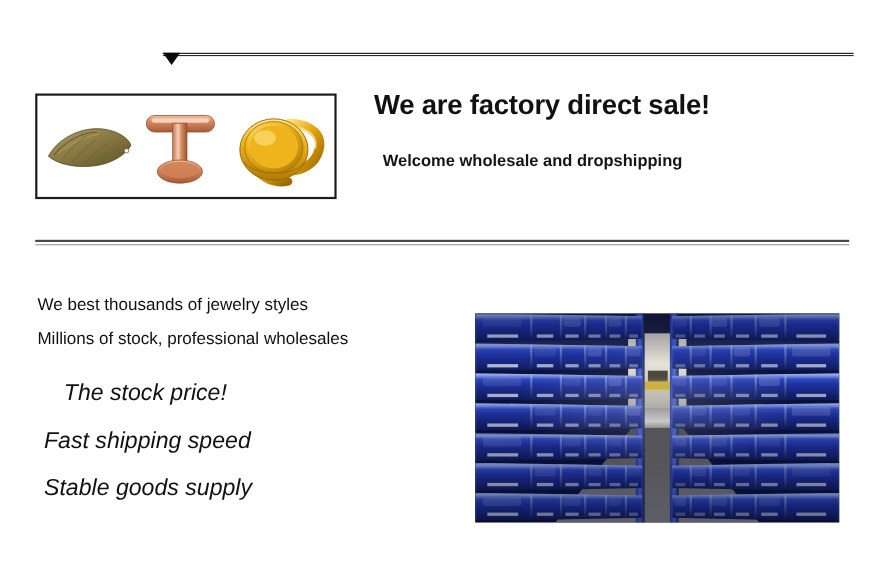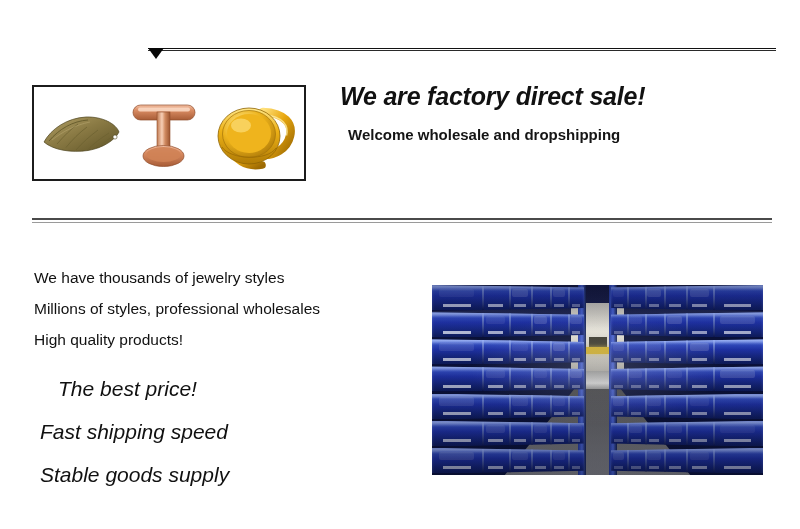"We are factory direct sale!" .headline { font-style: italic -> none }
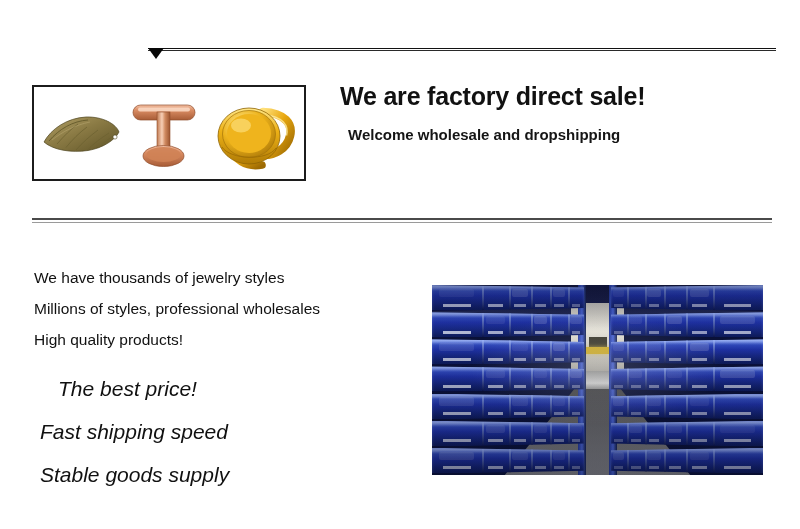"Welcome wholesale and dropshipping" .subline-group { margin-top: 8px -> 20px }
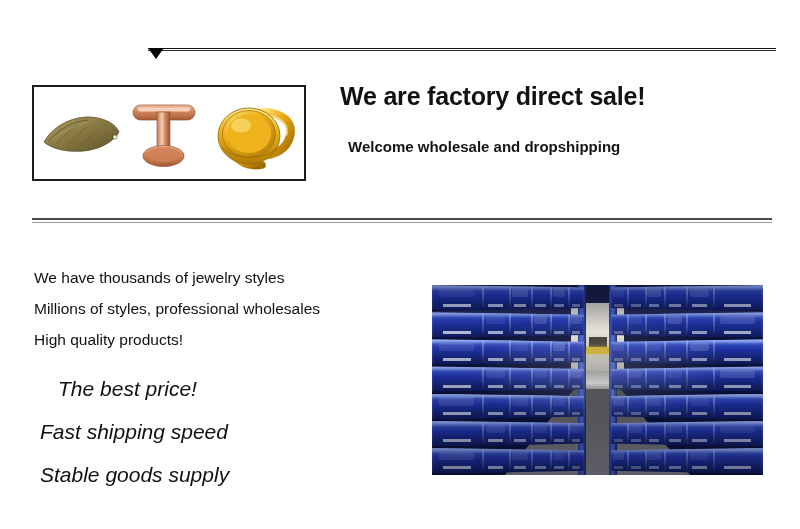"We have thousands of jewelry" div.benefit-plain { text: have -> best }
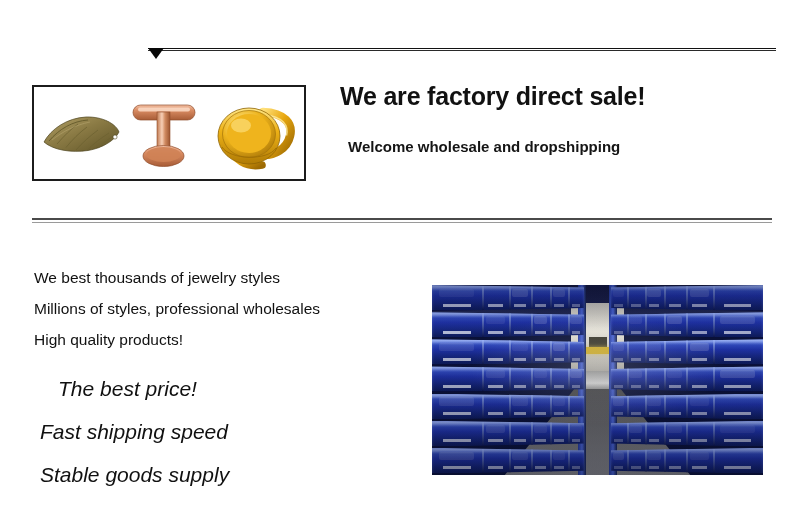"Millions of styles, professional" div.benefit-plain { text: styles -> stock }
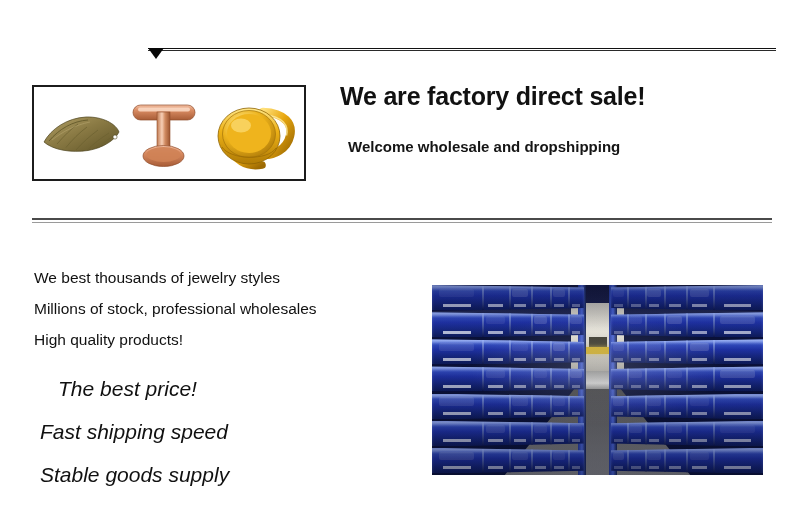"High quality products!" div.benefit-plain { html: <div>High quality products!</div> -> none }
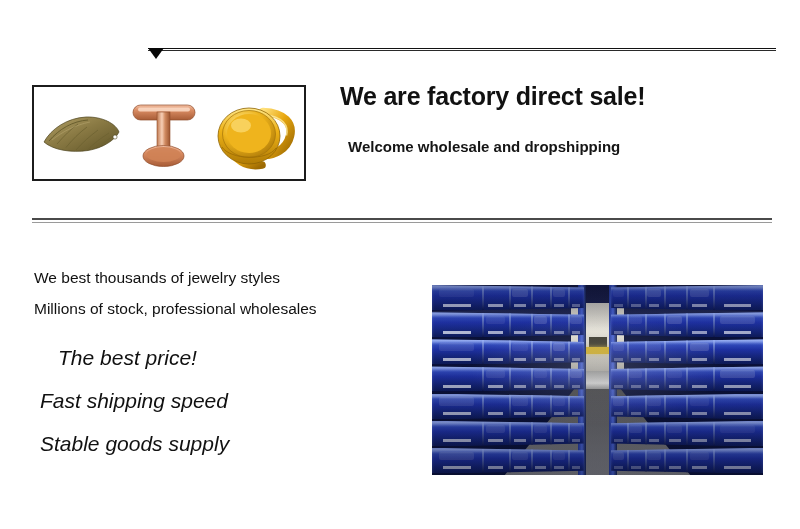"The best price!" div.benefit-emph { text: best -> stock }
